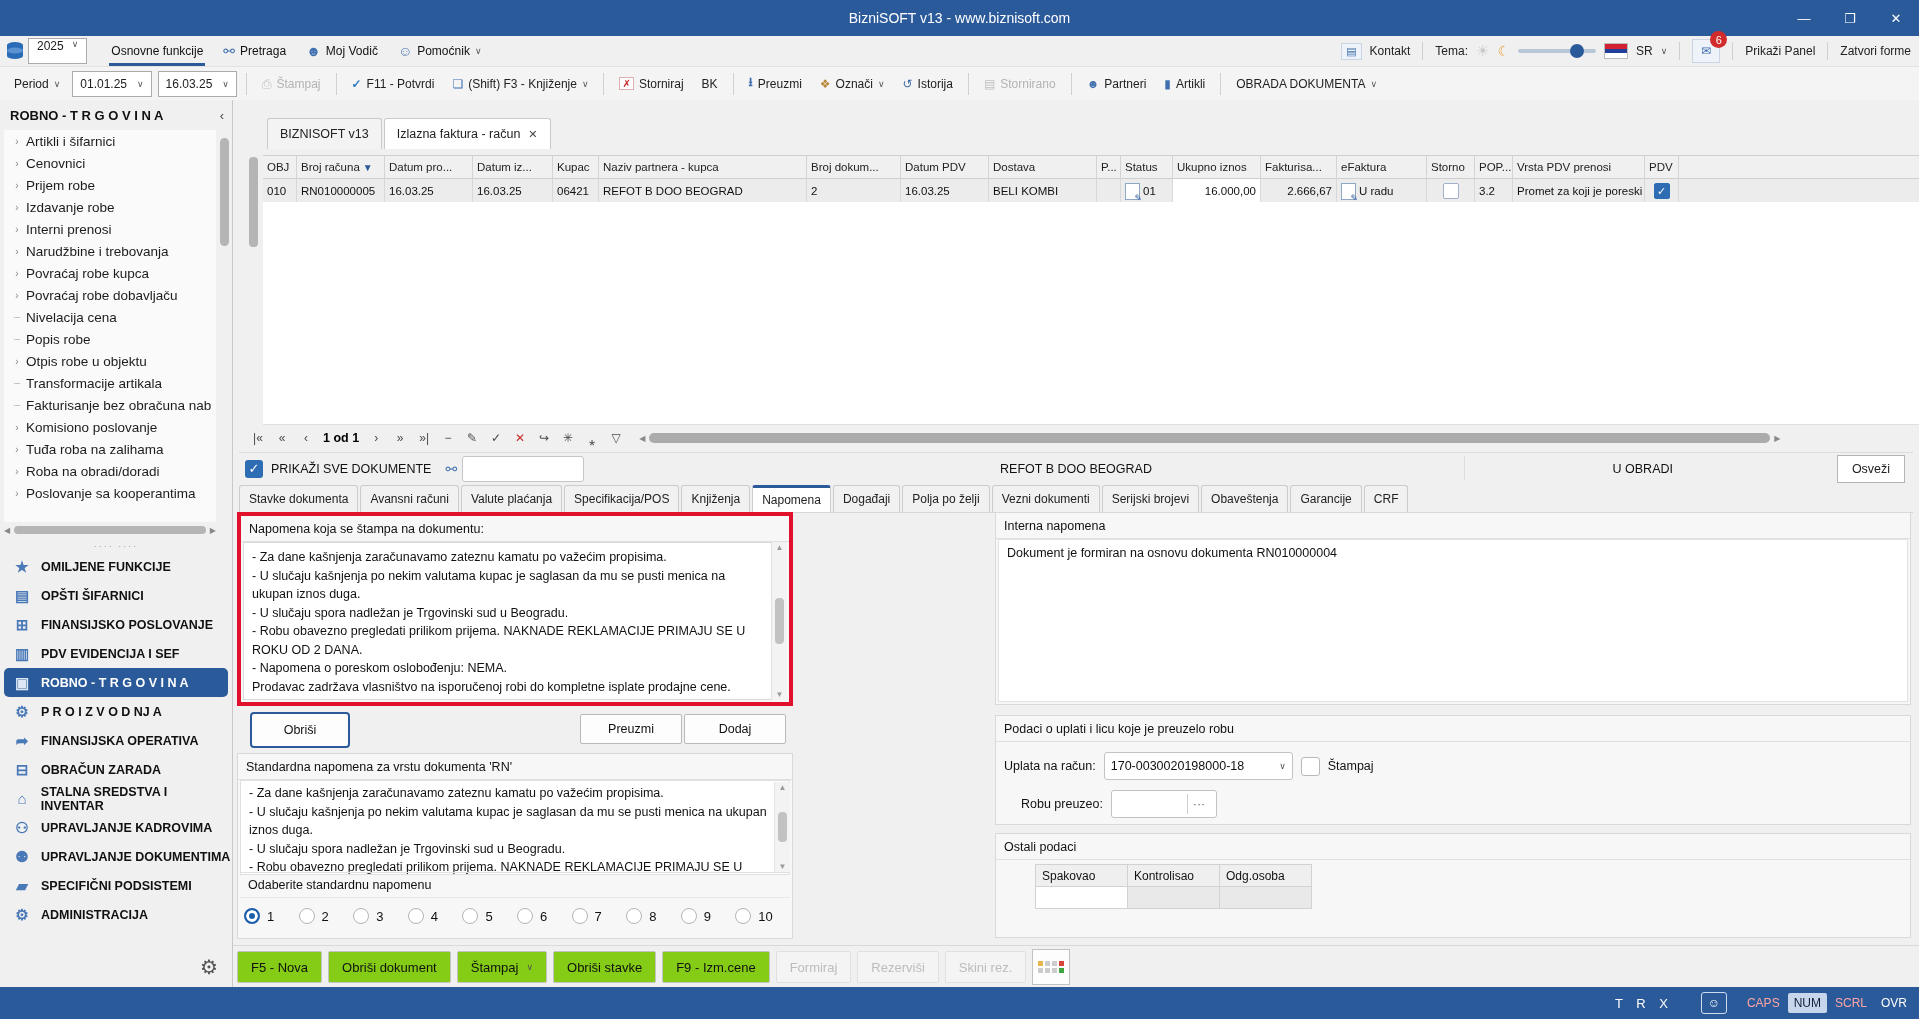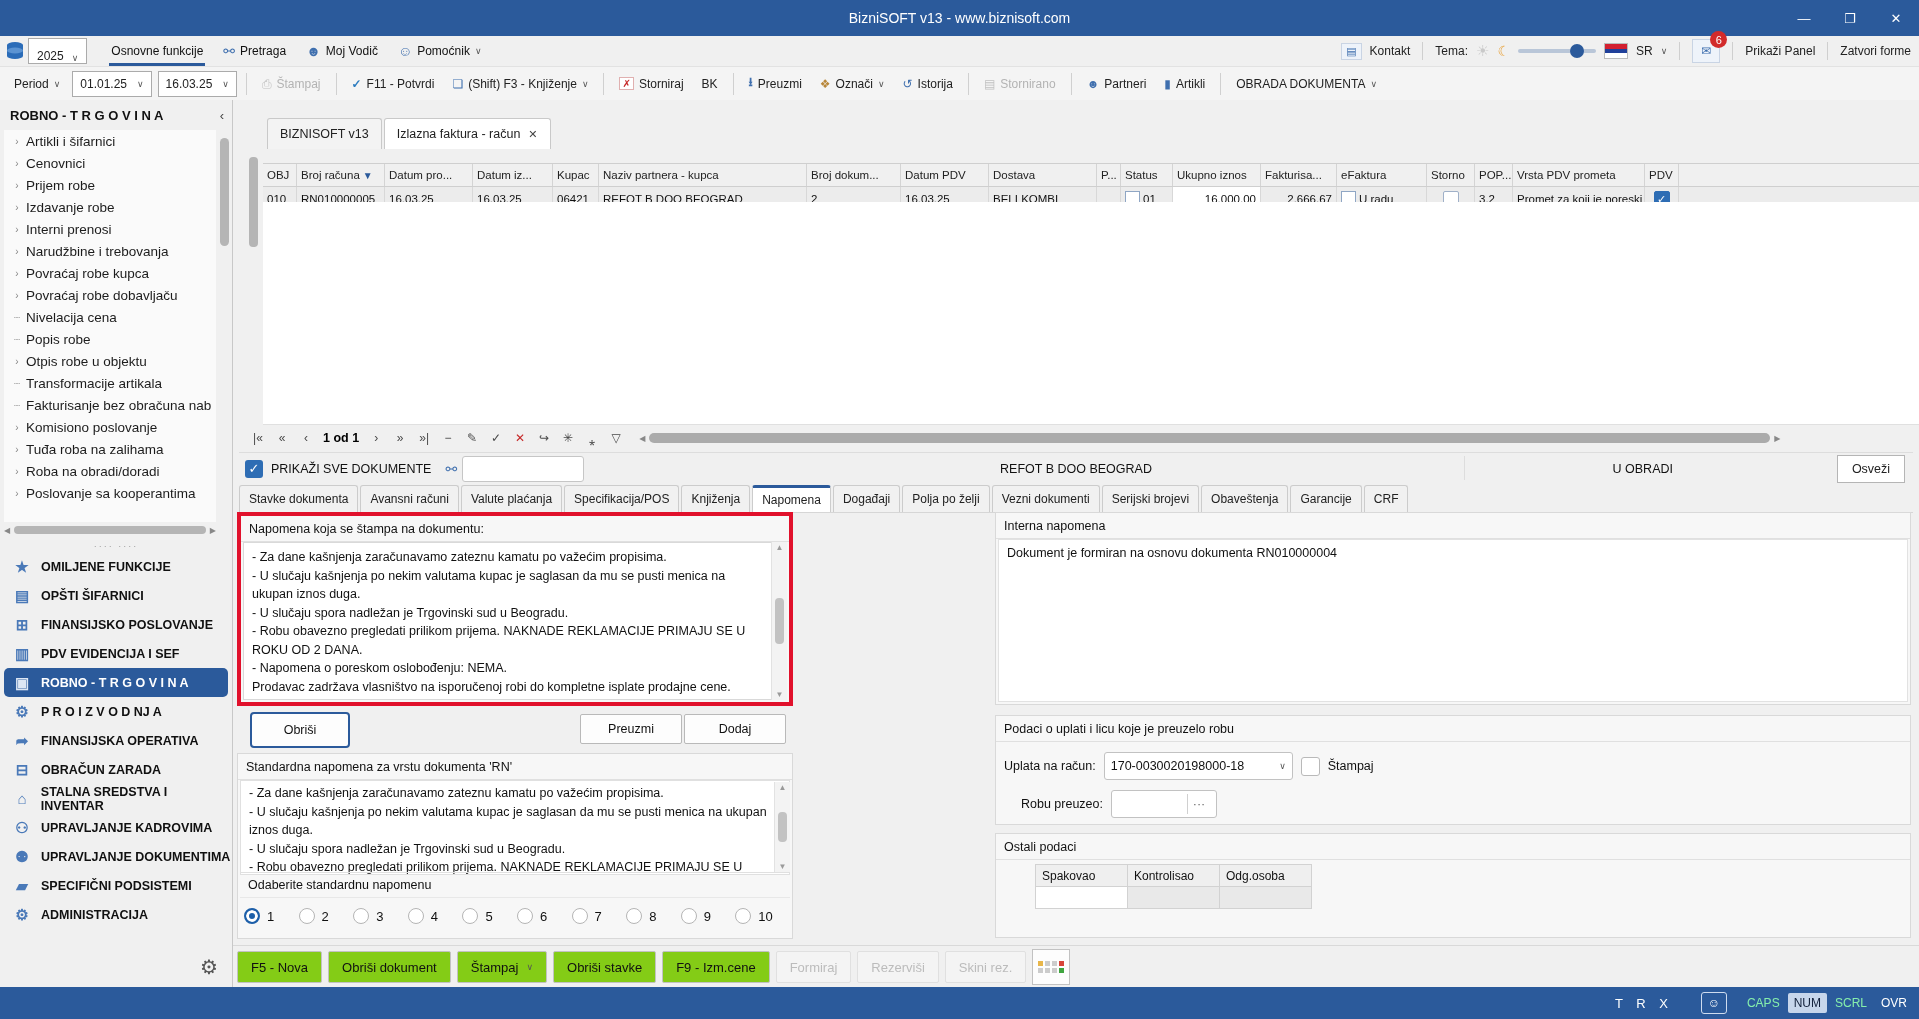"2025" .year-select { align-items: flex-end -> flex-start }
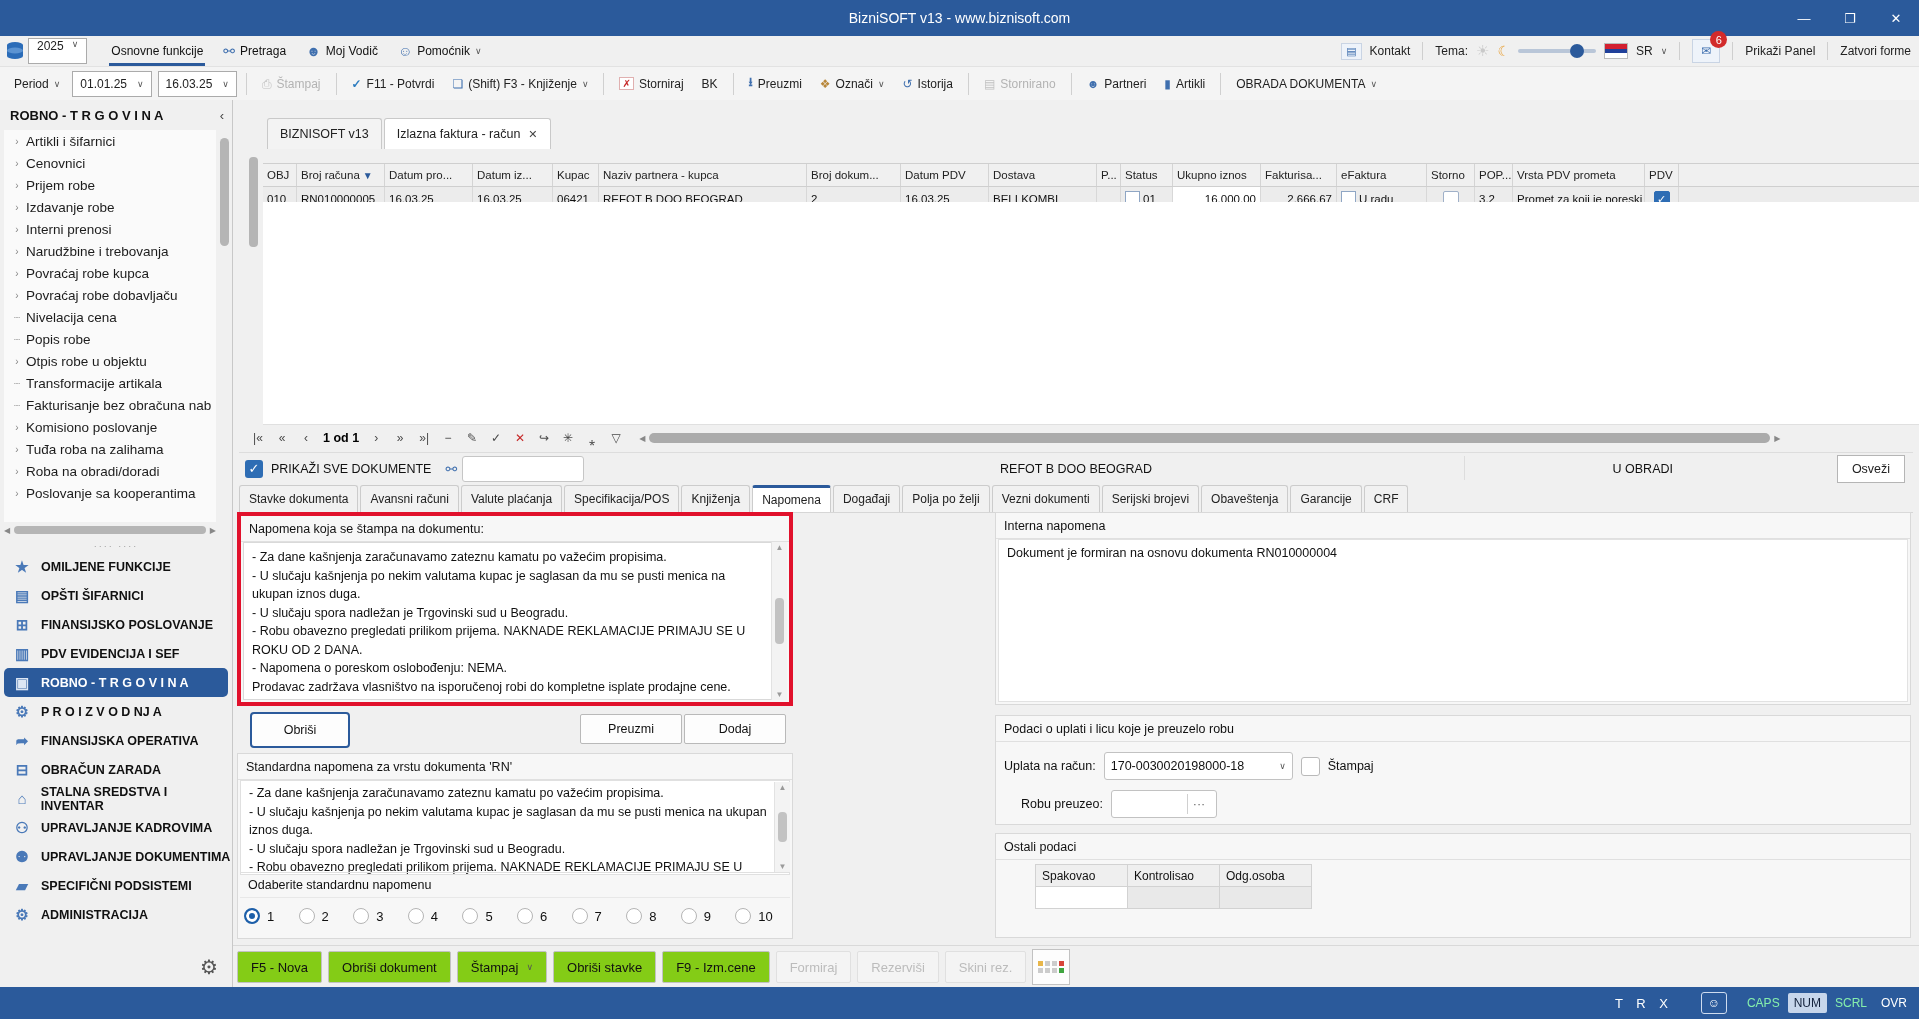"OBJ" .grid-header { margin-top: 8px -> none }
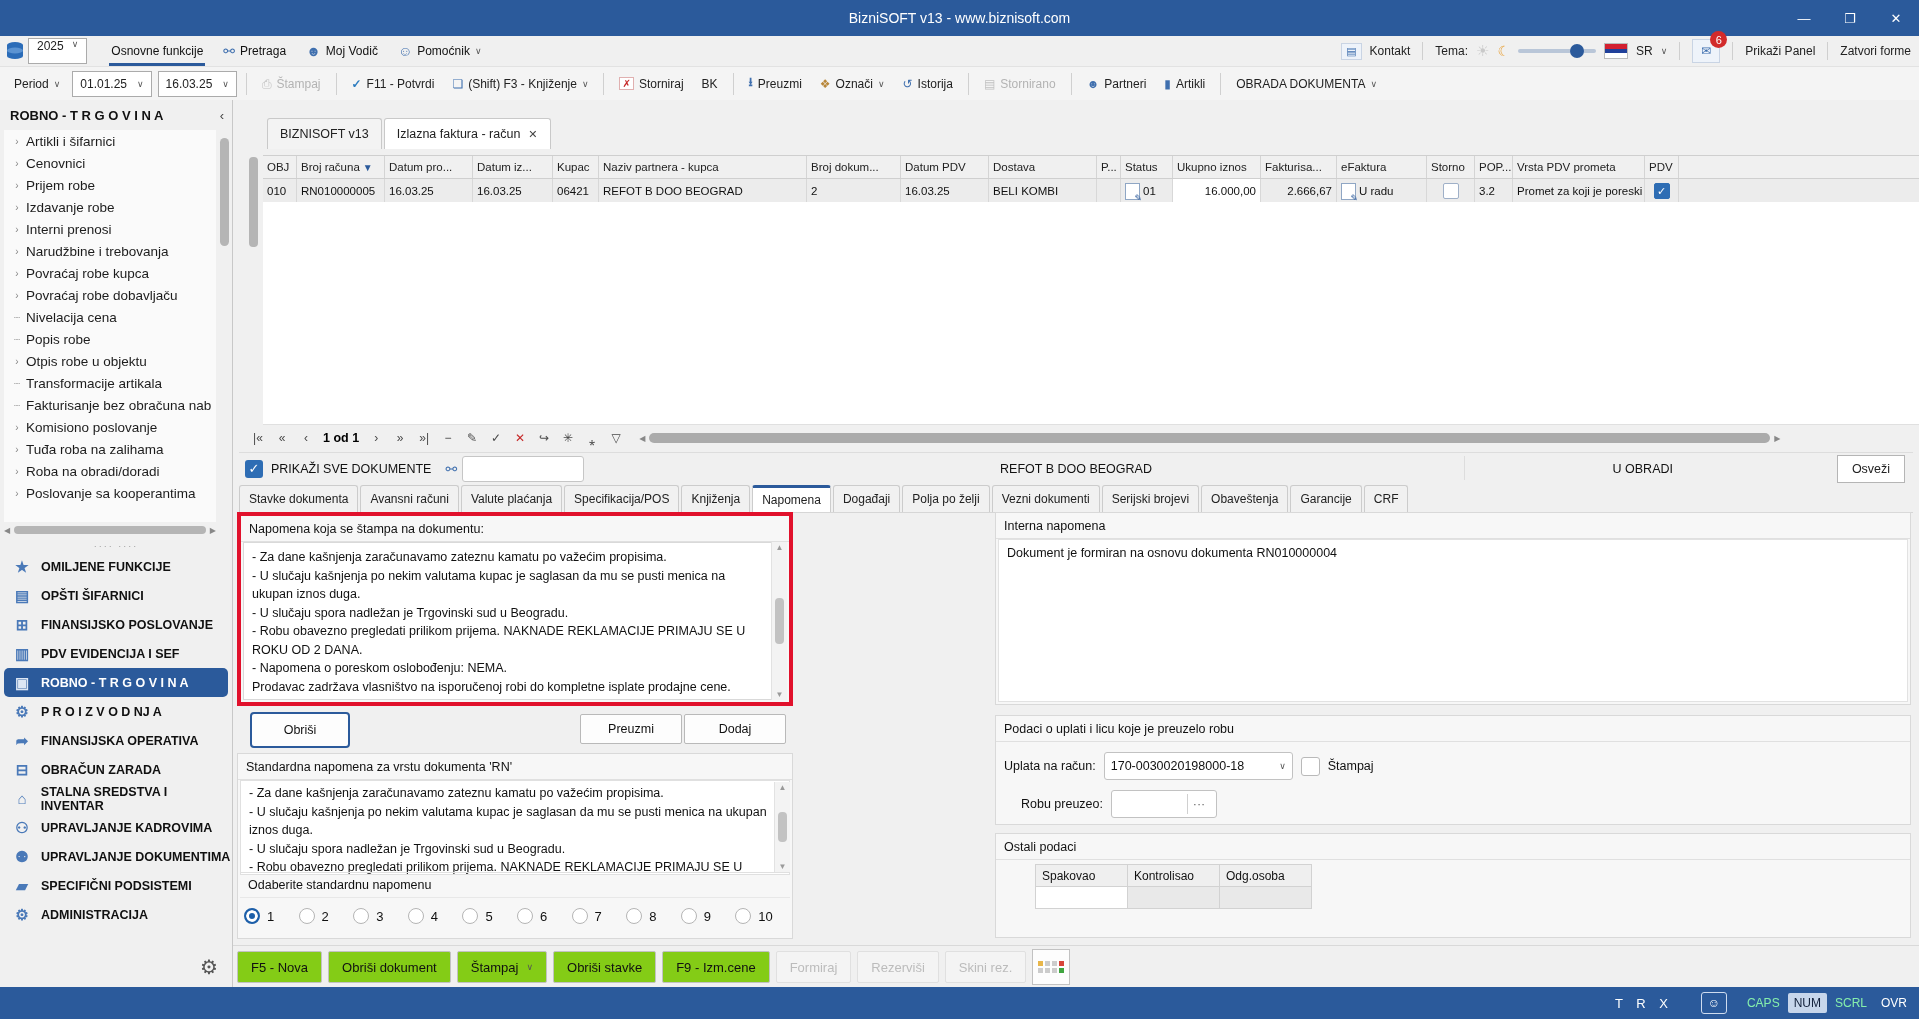"Vrsta PDV prometa" span { text: prometa -> prenosi }
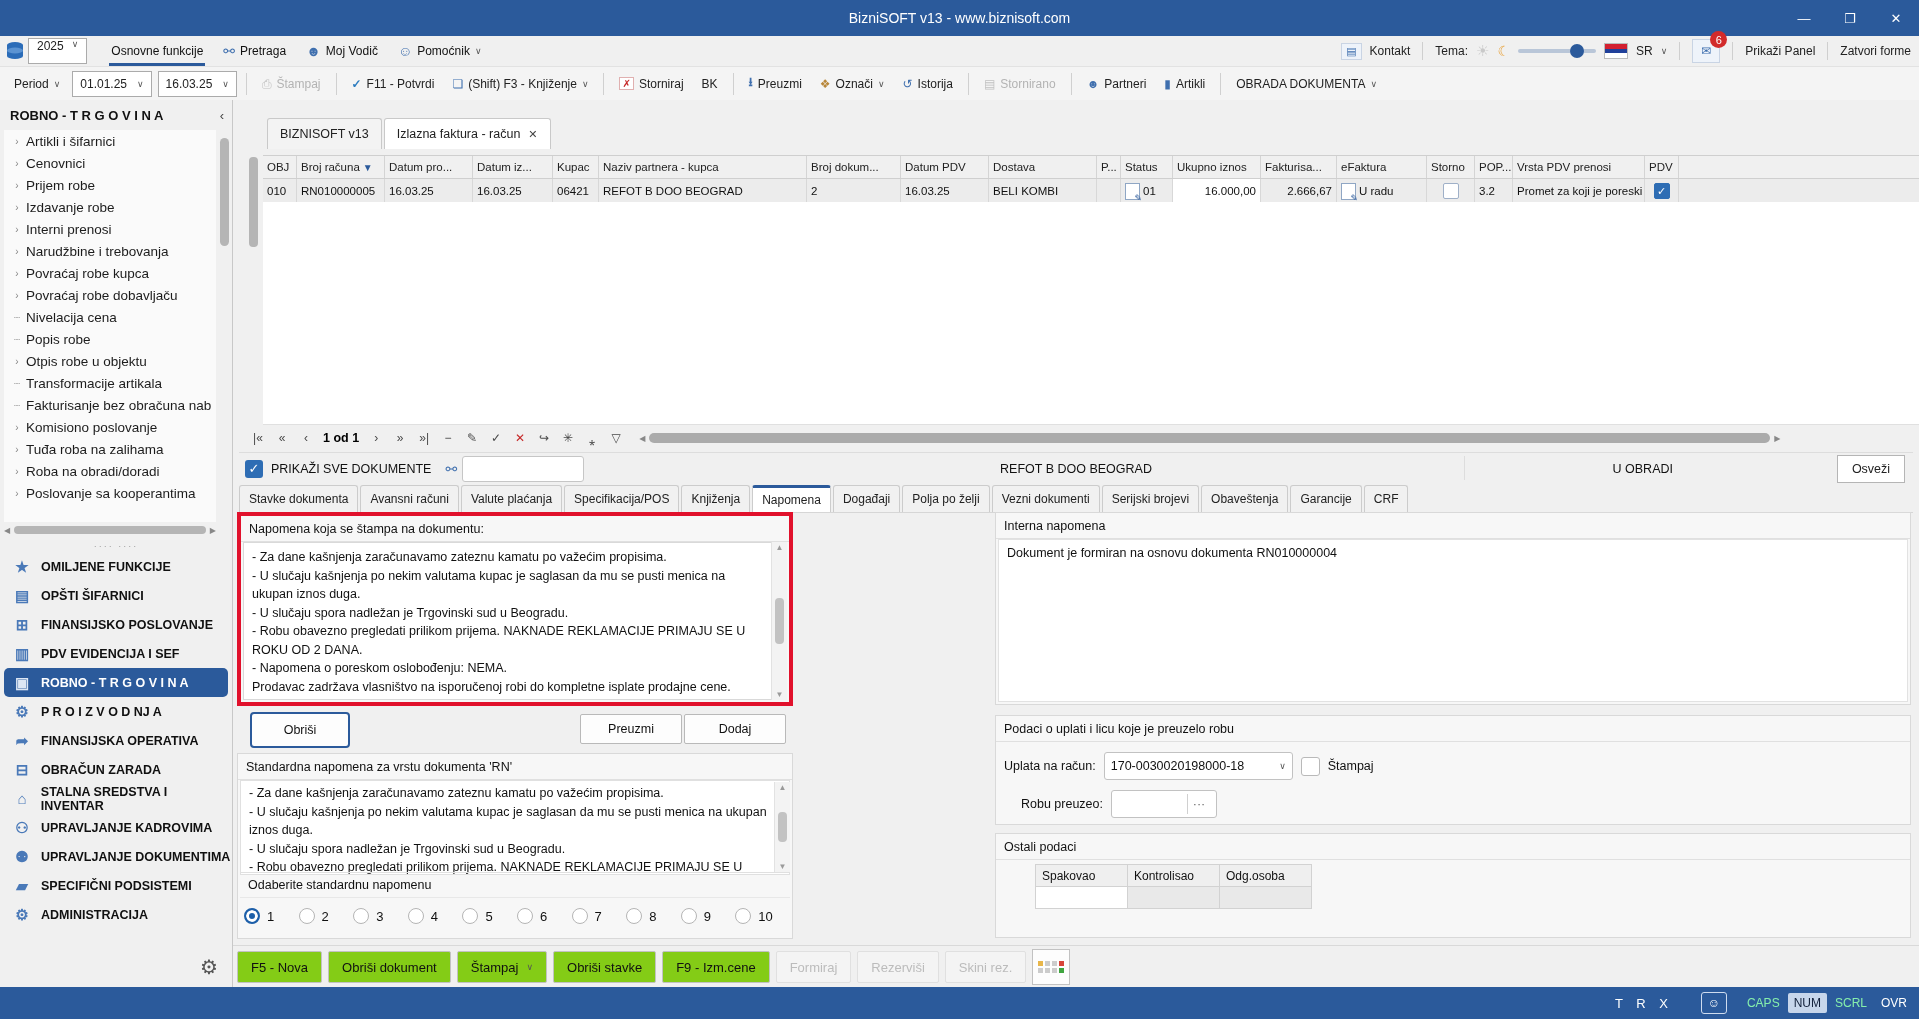"CAPS" .lock.dim { color: #86efac -> #fca5a5 }
